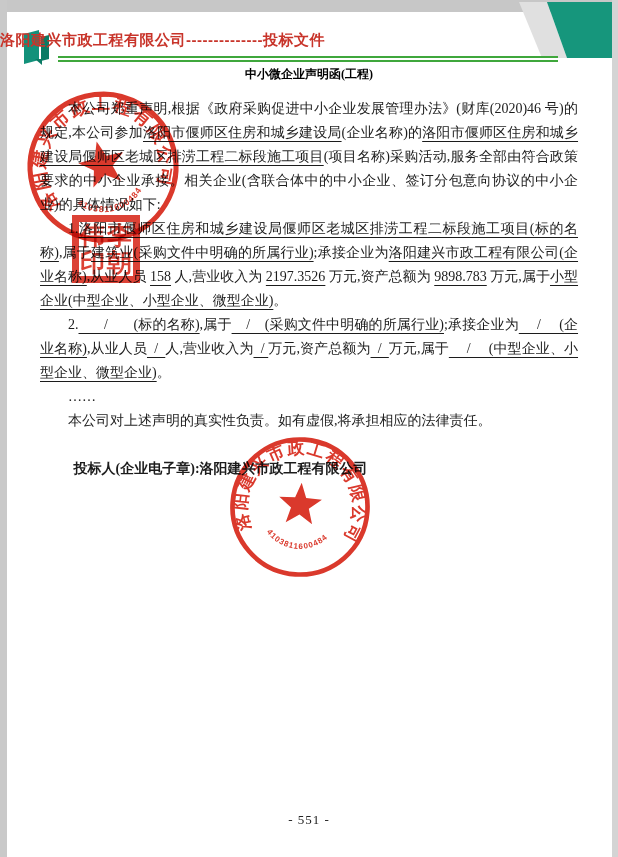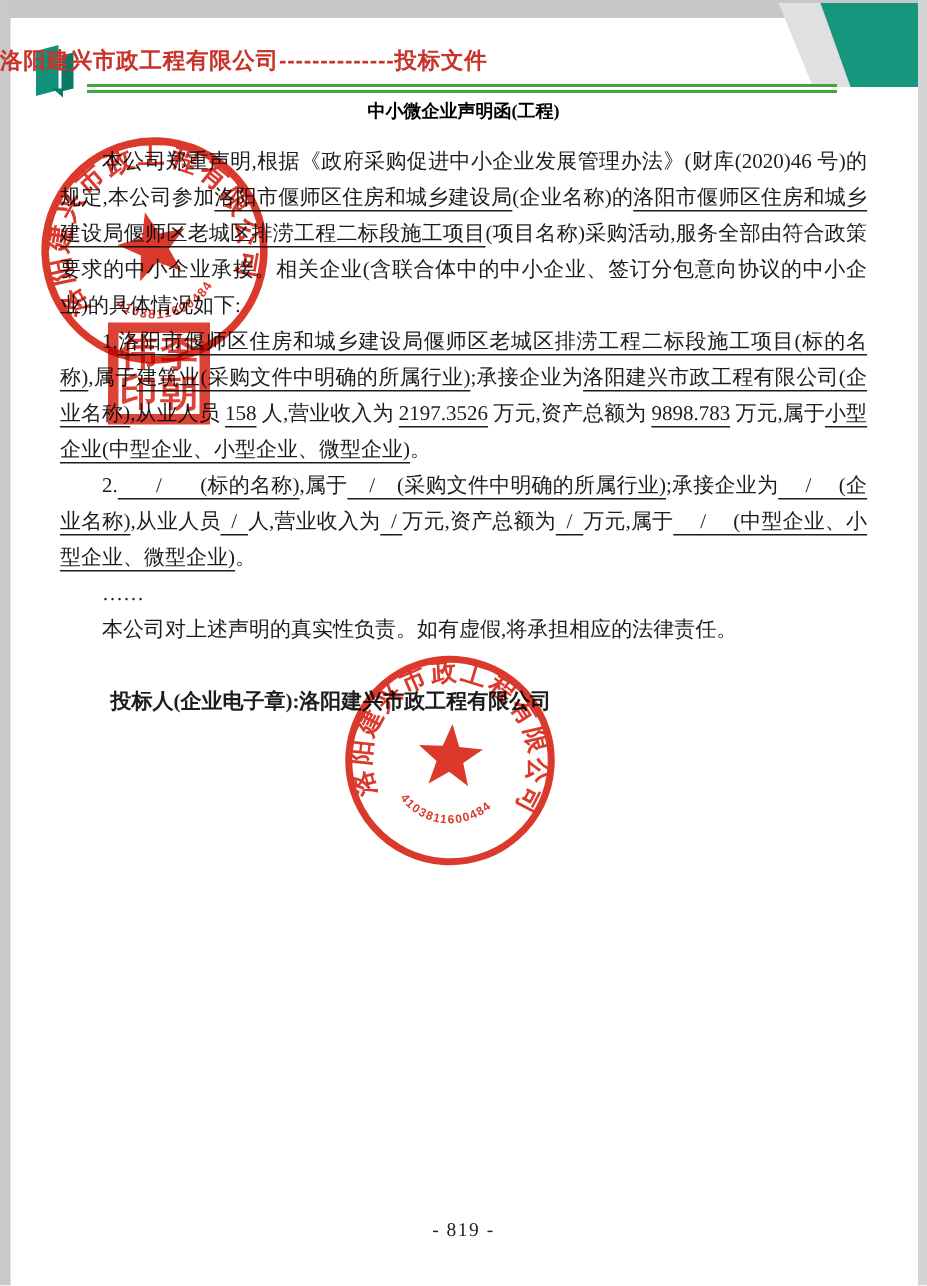"- 819 -" div.footer { text: 819 -> 551 }
